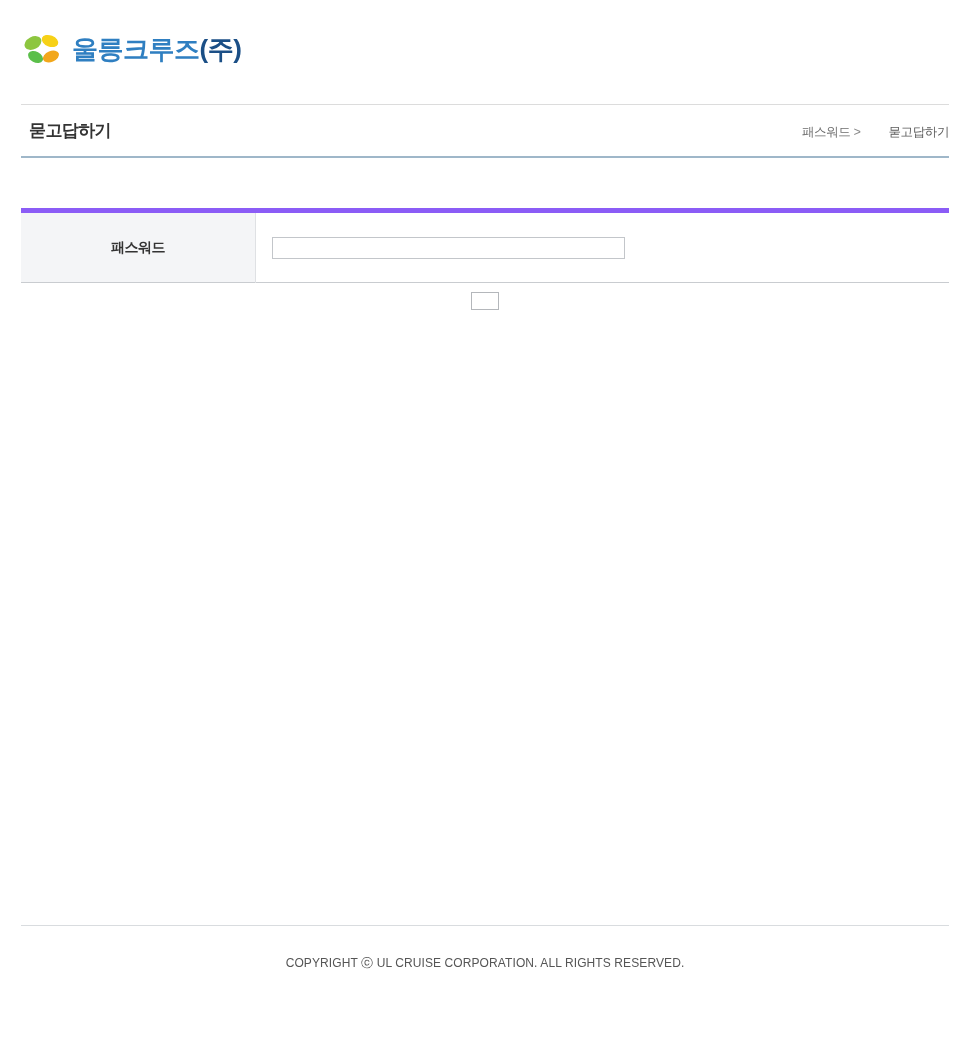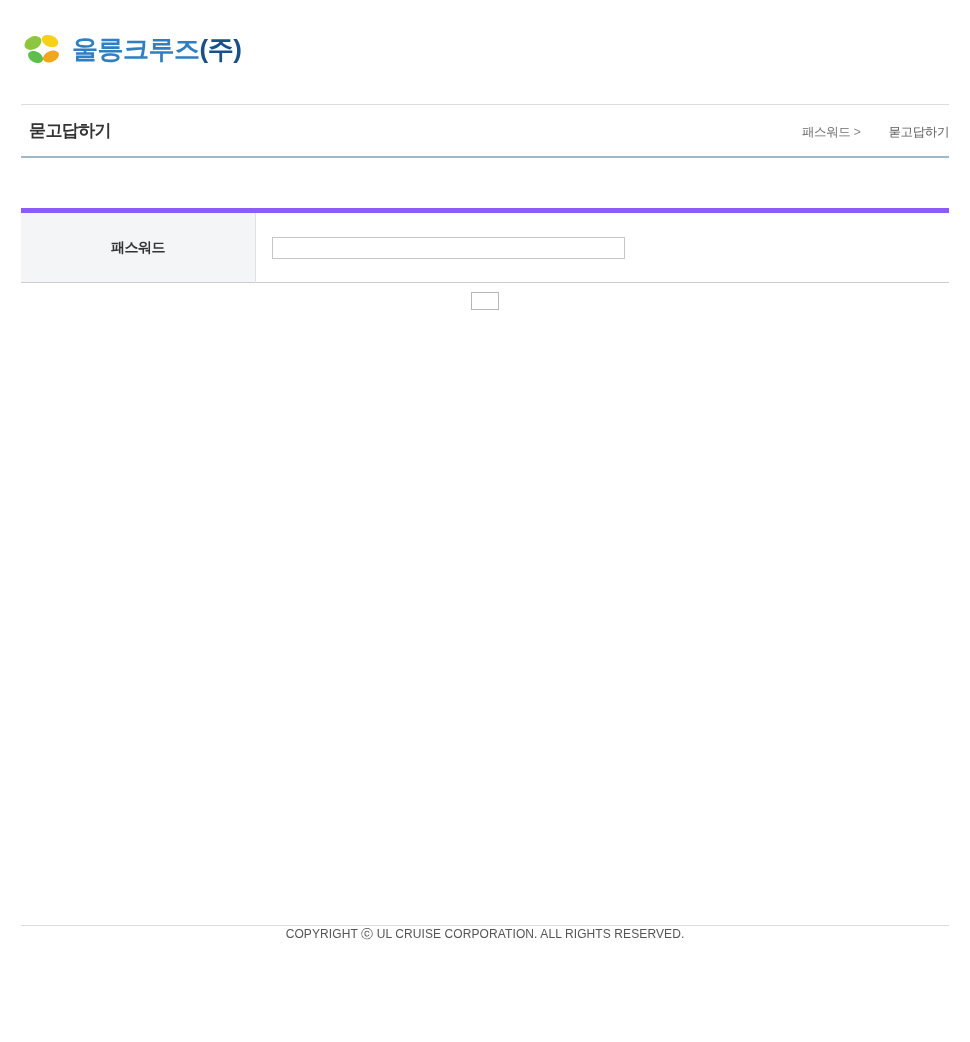"COPYRIGHT ⓒ UL CRUISE CORPORATION." .site-footer { padding-top: none -> 29px }
